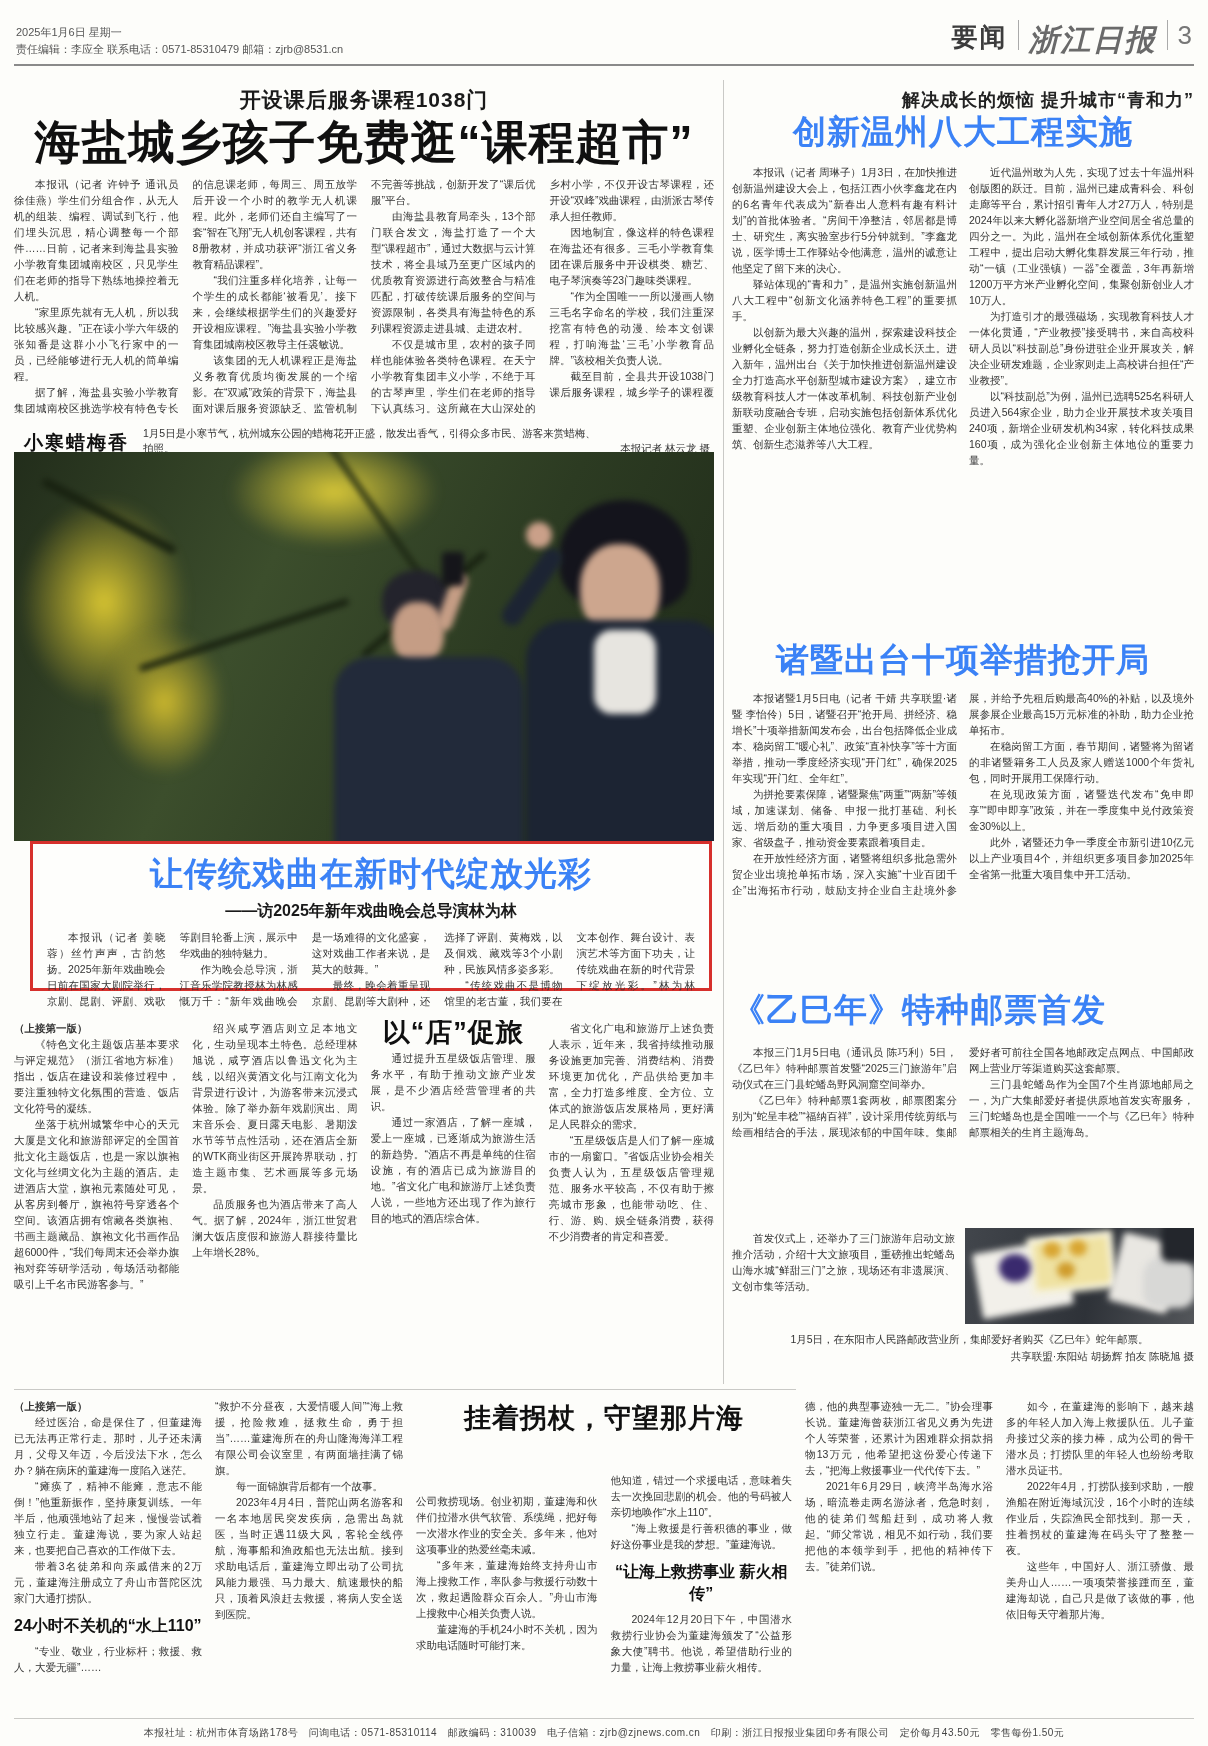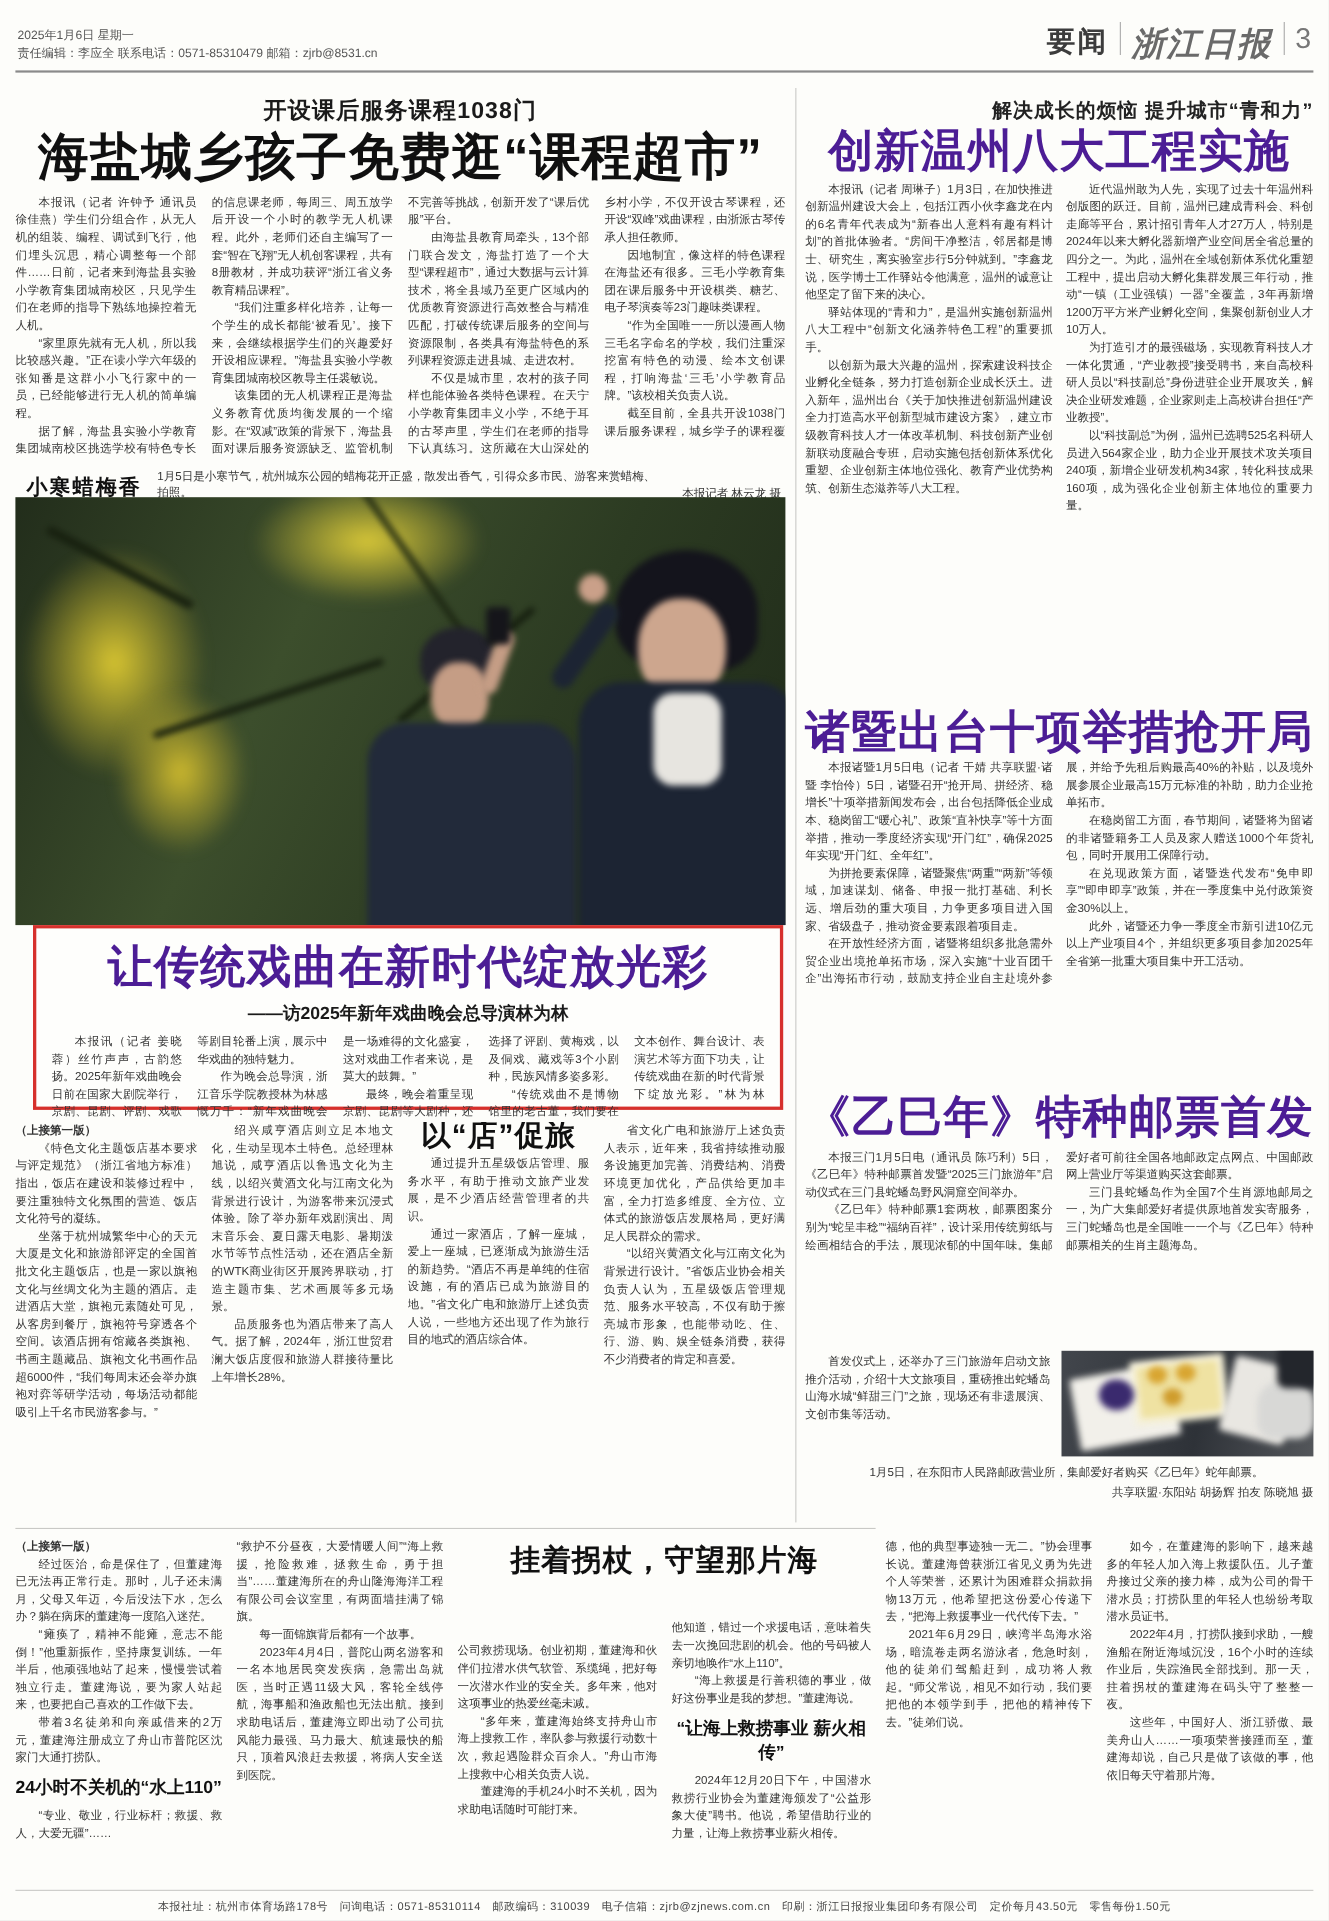"创新温州八大工程实施" .headline-lg { color: #4c1d95 -> #3b82f6; font-size: 41px -> 33px }
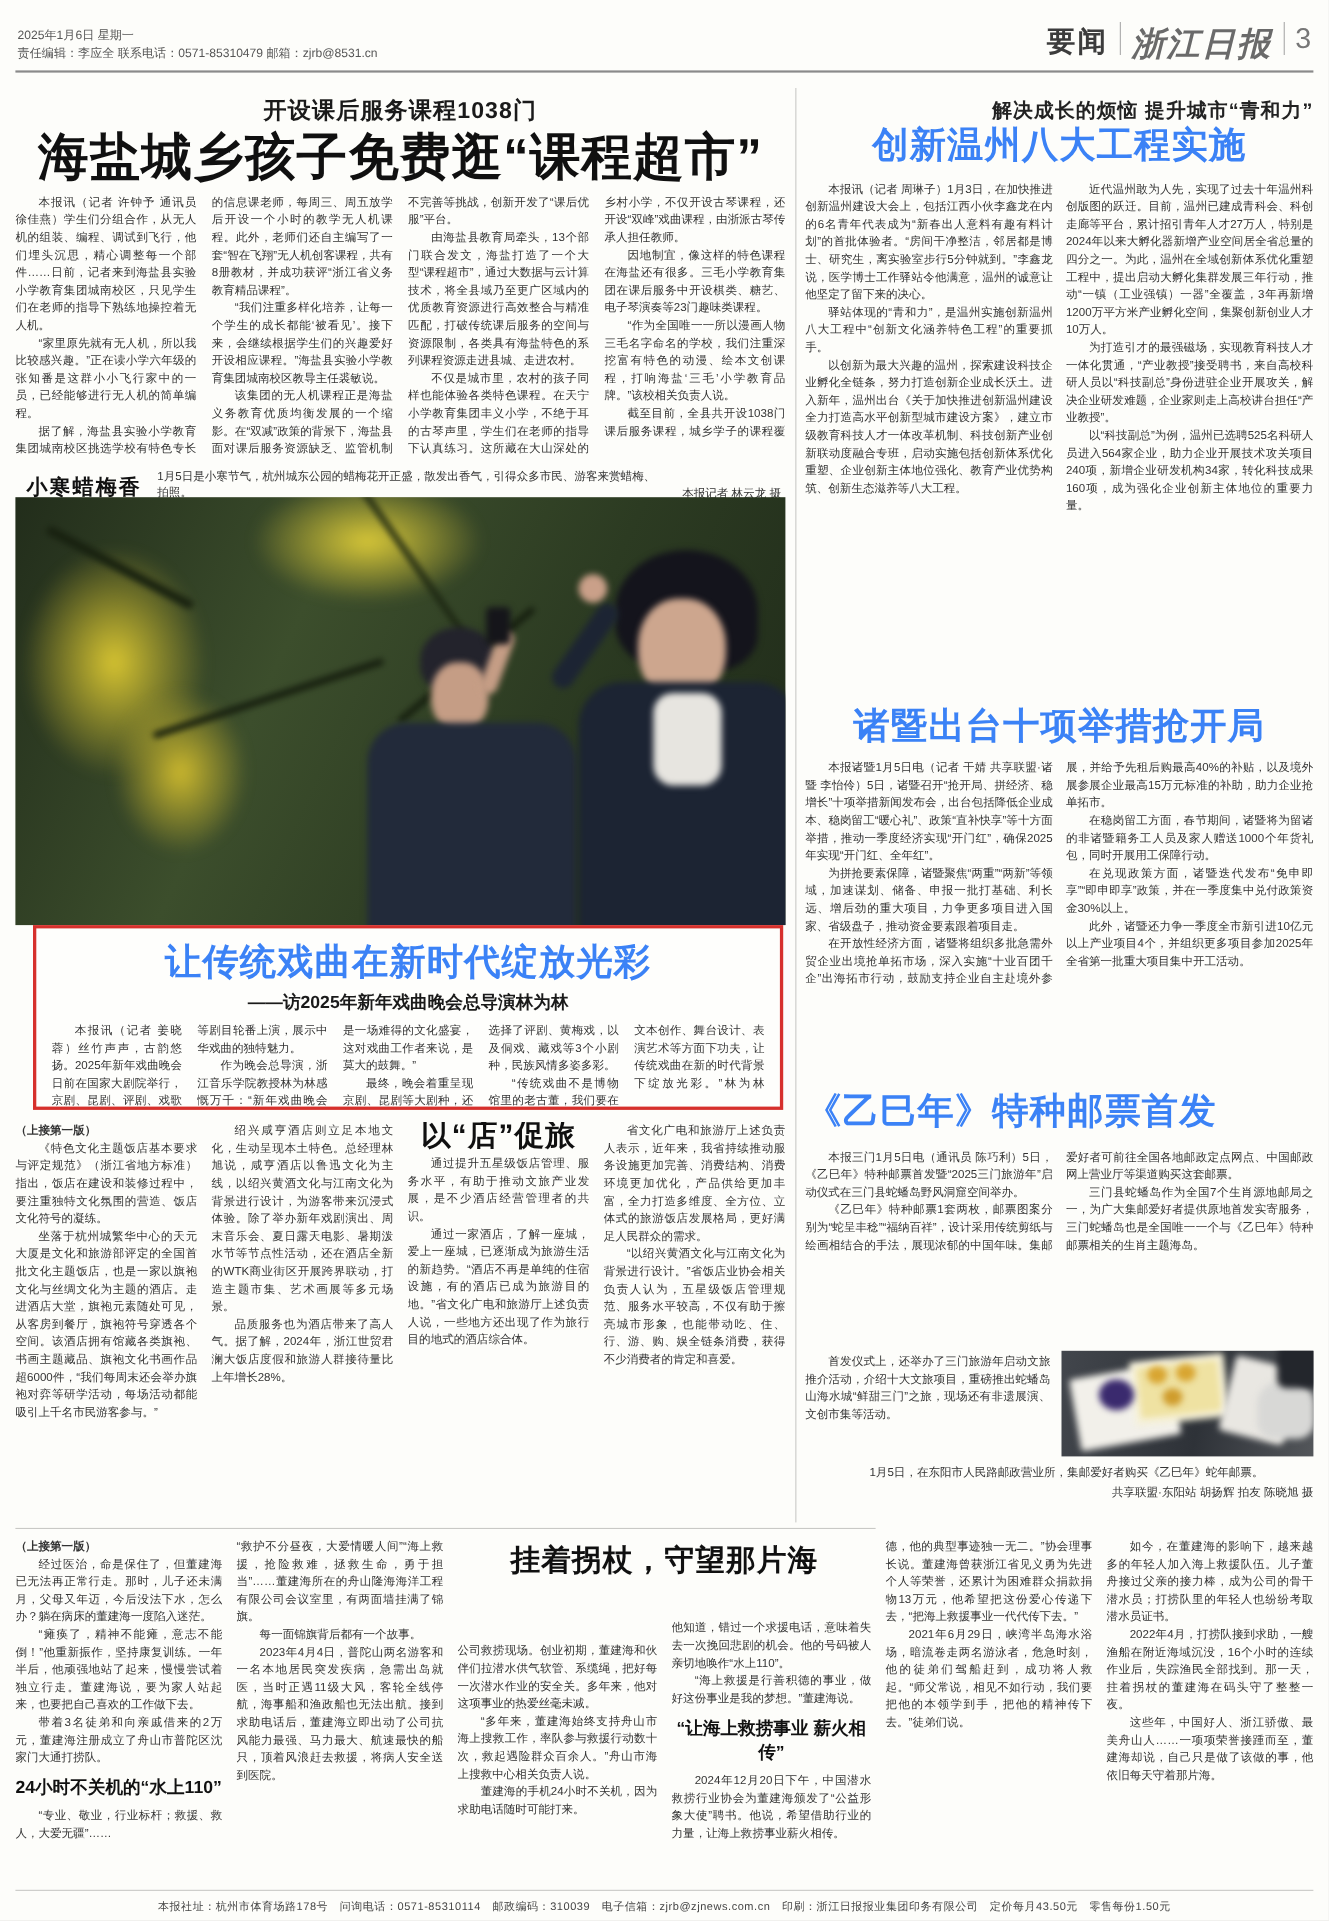"让传统戏曲在新时代绽放光彩" div.abs { height: 168px -> 150px }
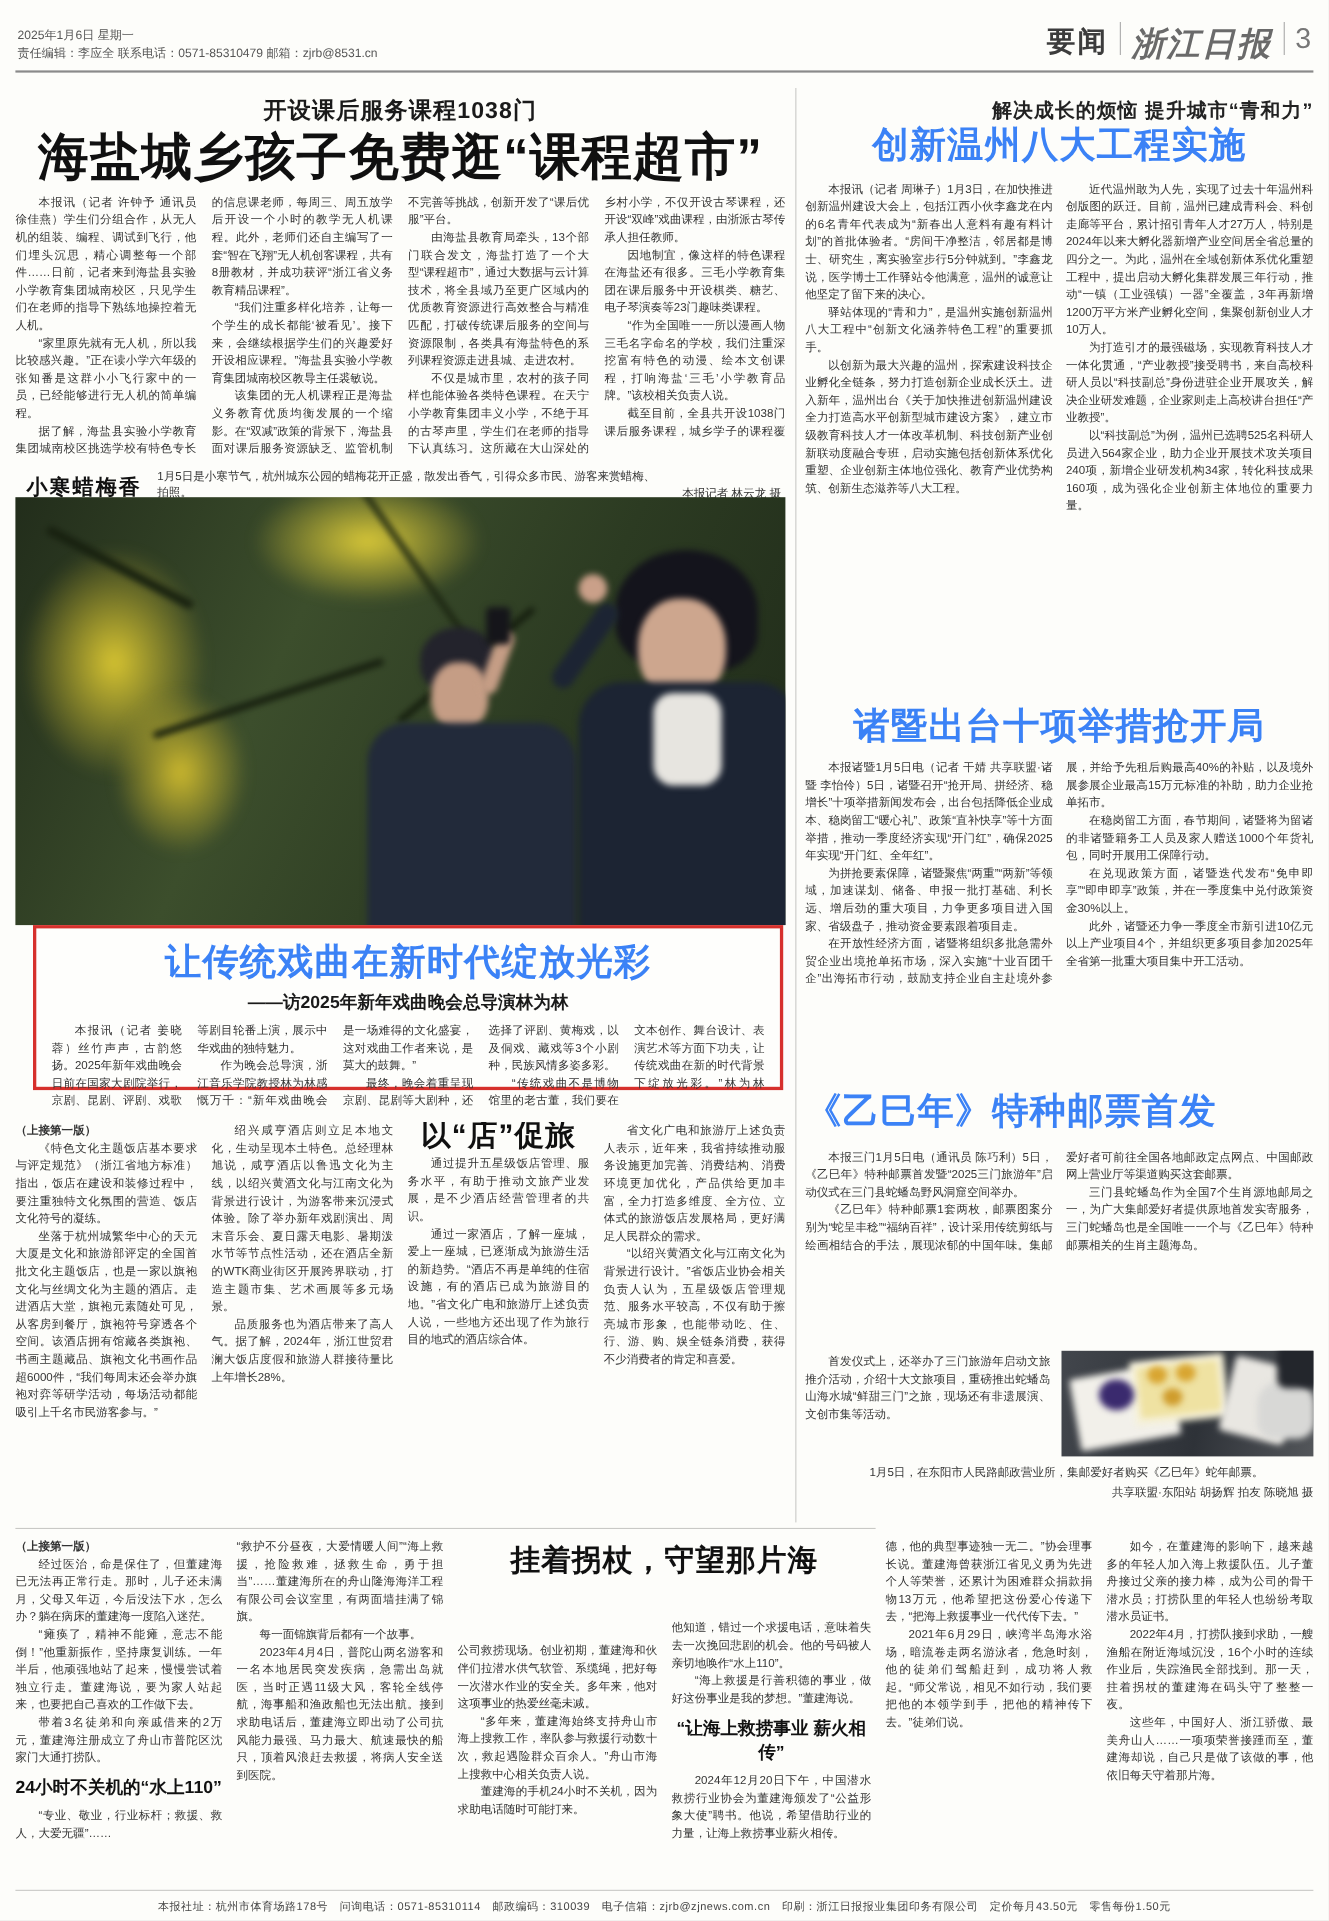"“以绍兴黄酒文化与江南文化为背景进行设计。”省饭店业协会相关负责人认为，五星级饭" p.bp { text: 以绍兴黄酒文化与江南文化为背景进行设计 -> 五星级饭店是人们了解一座城市的一扇窗口 }
